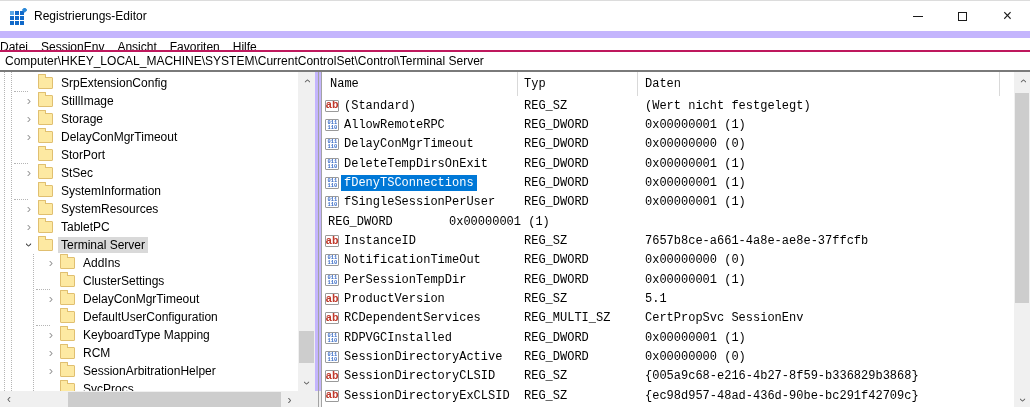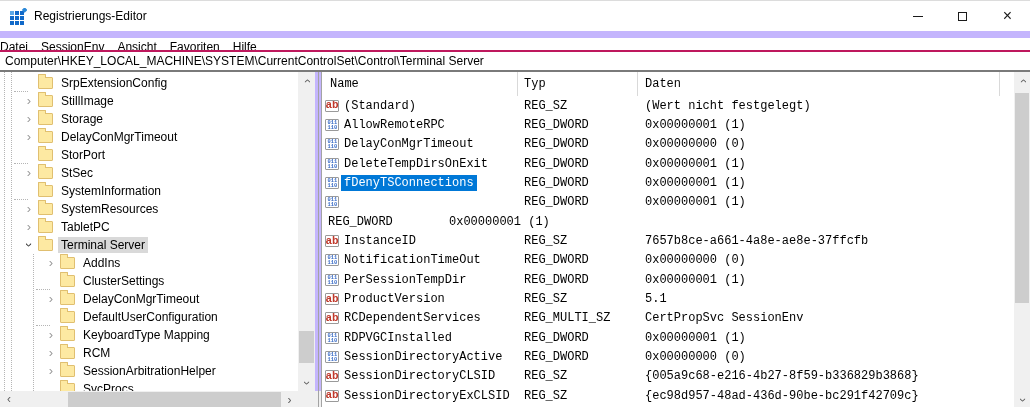"fSingleSessionPerUser" span.vlabel { html: none -> <span>fSingleSessionPerUser</span> }
